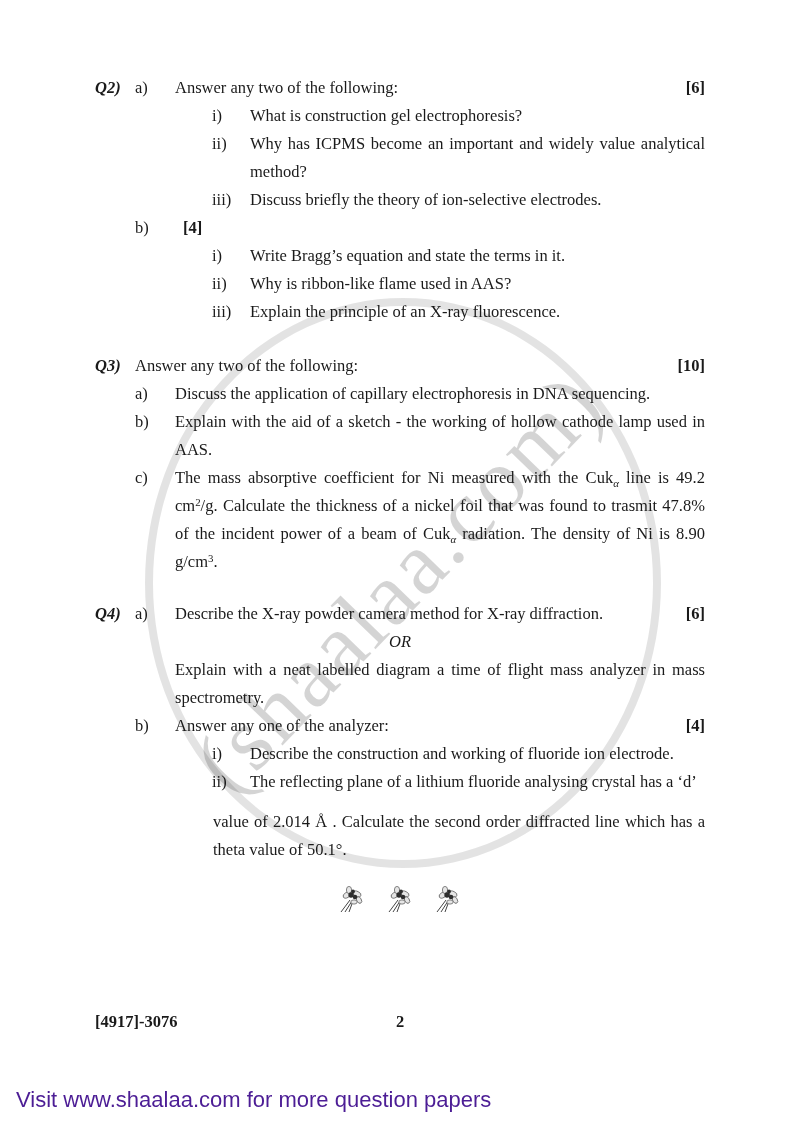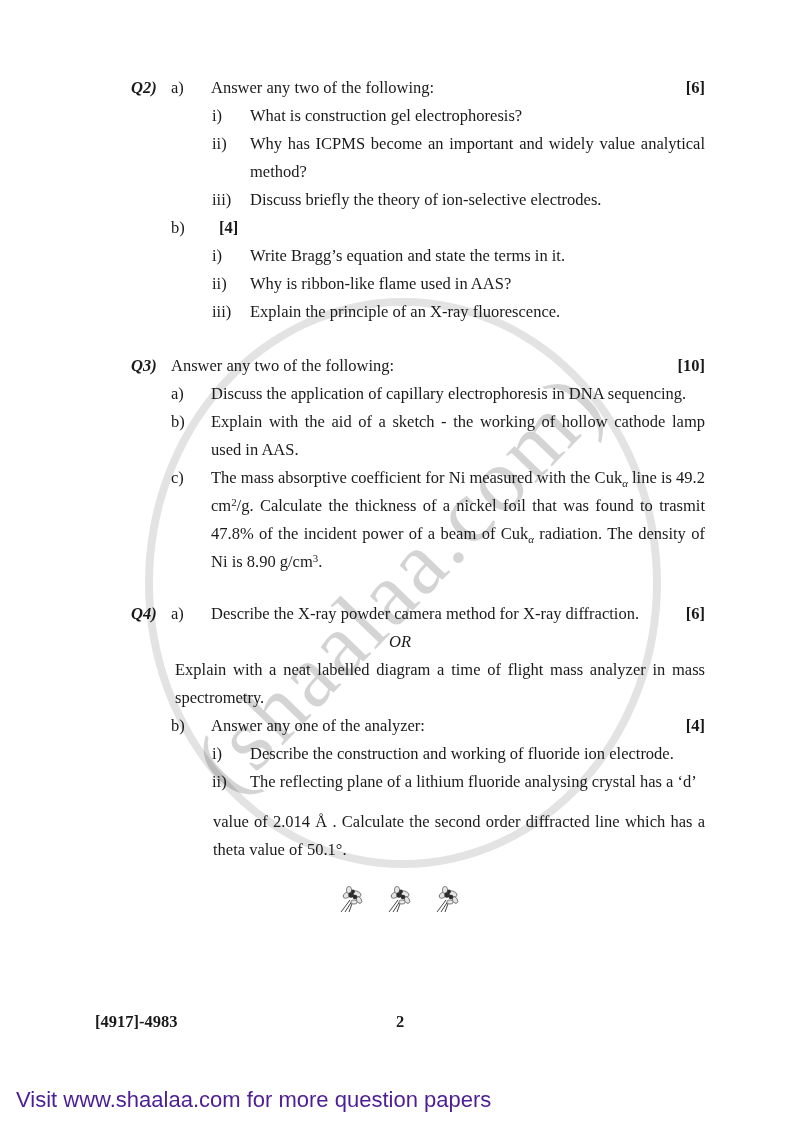"Q2)" .row { margin-left: 36px -> none }
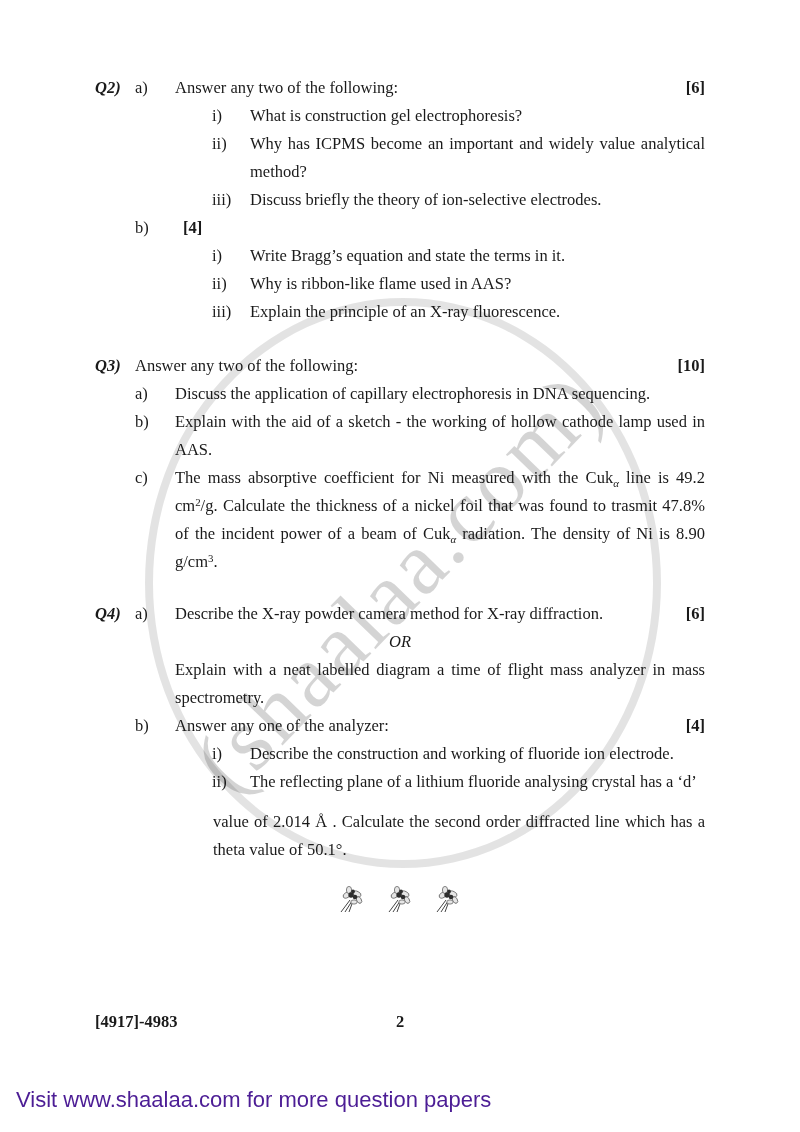"[4917]-4983" span.paper-code { text: -4983 -> -3076 }
